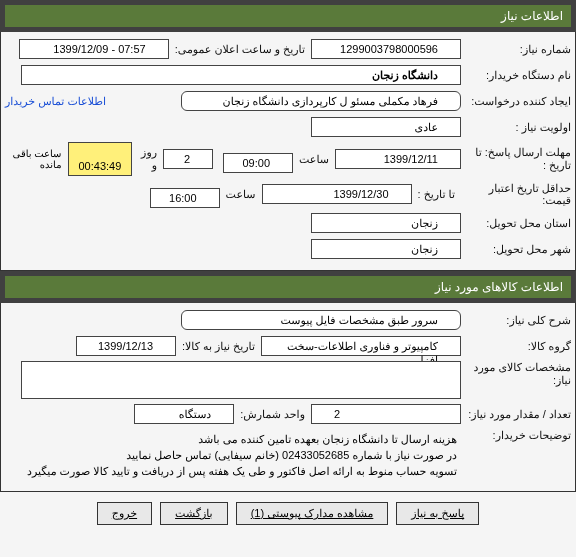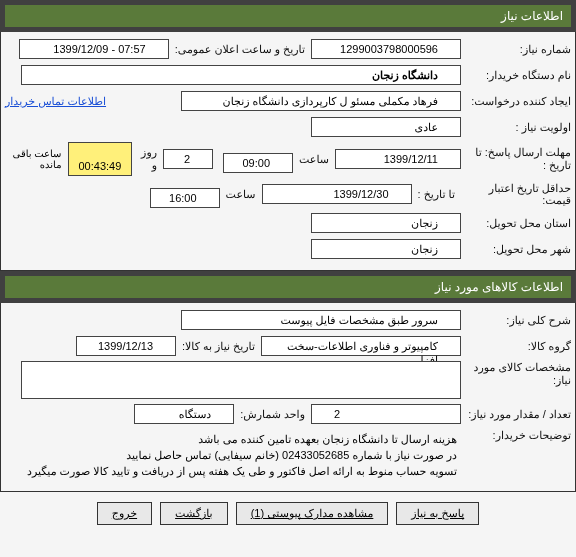"اطلاعات تماس خریدار" .link { text-decoration: underline -> none }
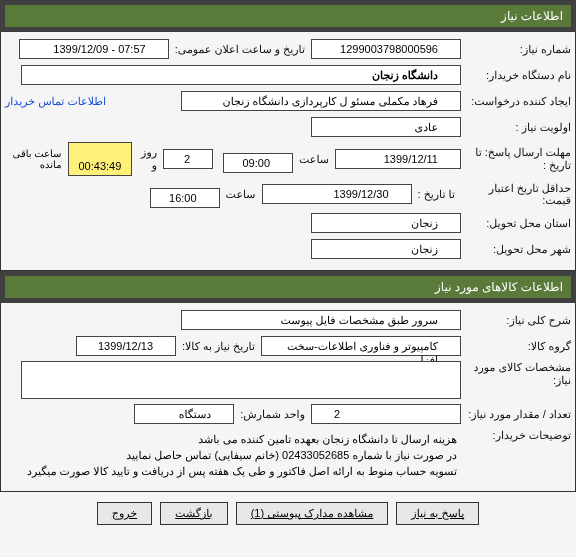"فرهاد مکملی مسئو ل کارپردازی" .field.w3 { border-radius: none -> 6px }
